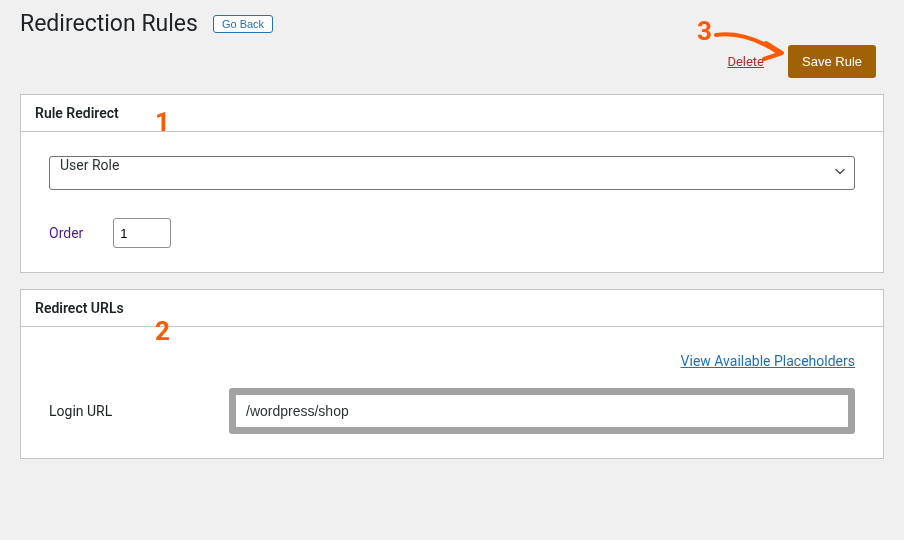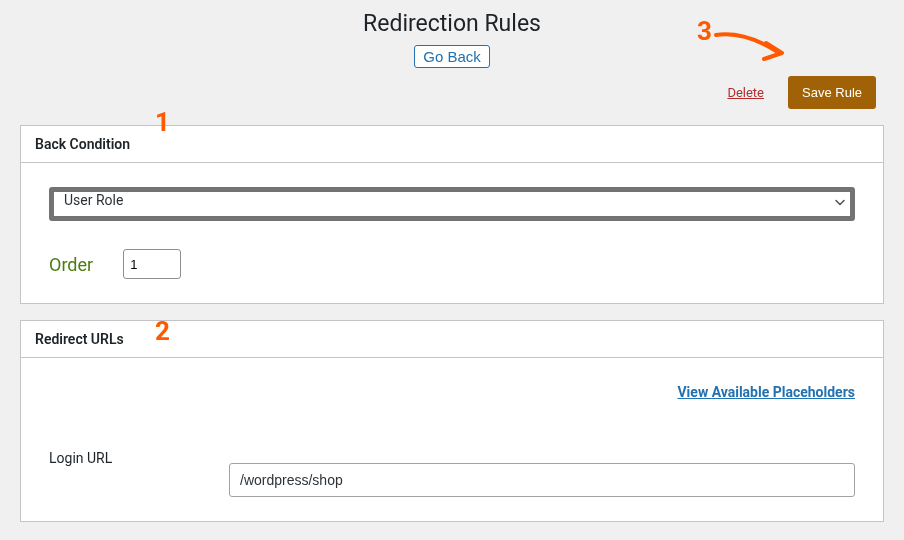"Redirection Rules" .header-row { flex-direction: column -> none; gap: 8px -> 15px }
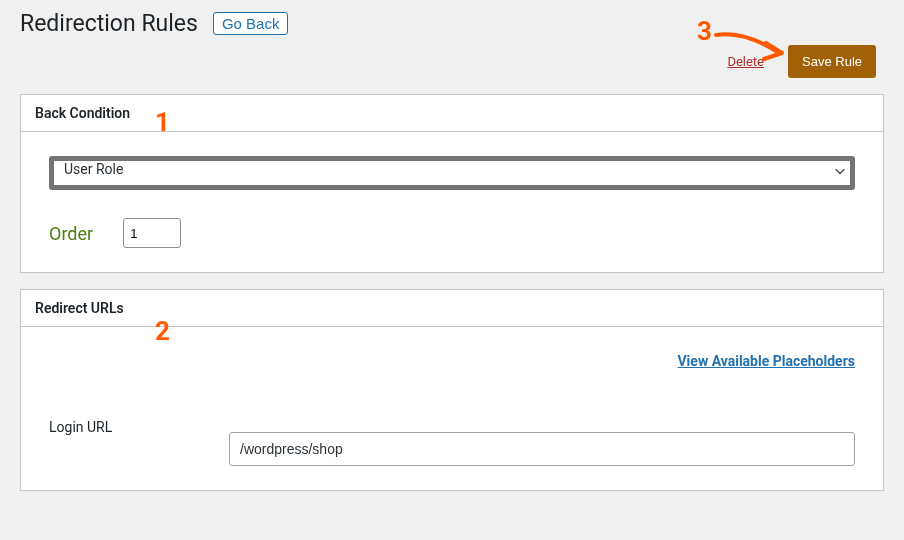"Go Back" .go-back-btn { font-size: 15px -> 11px }
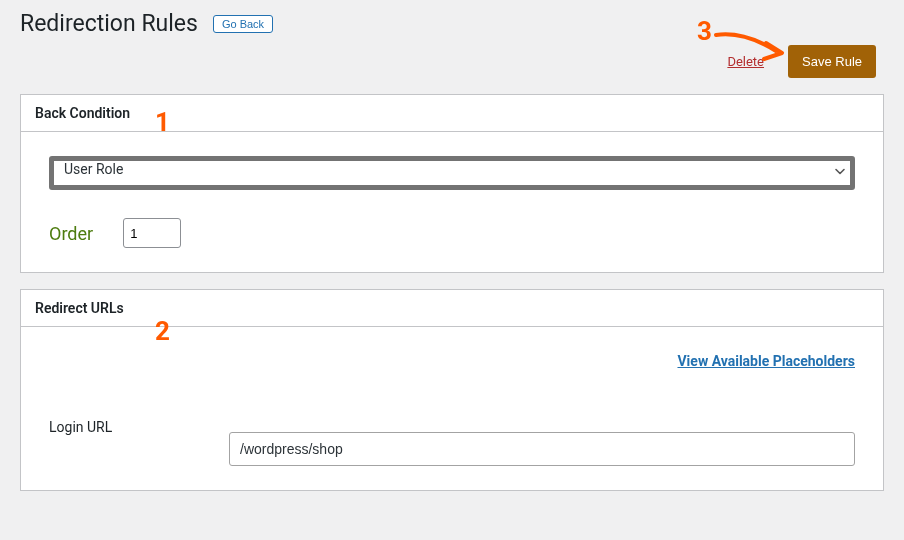"Back Condition" div.panel-header { text: Back Condition -> Rule Redirect }
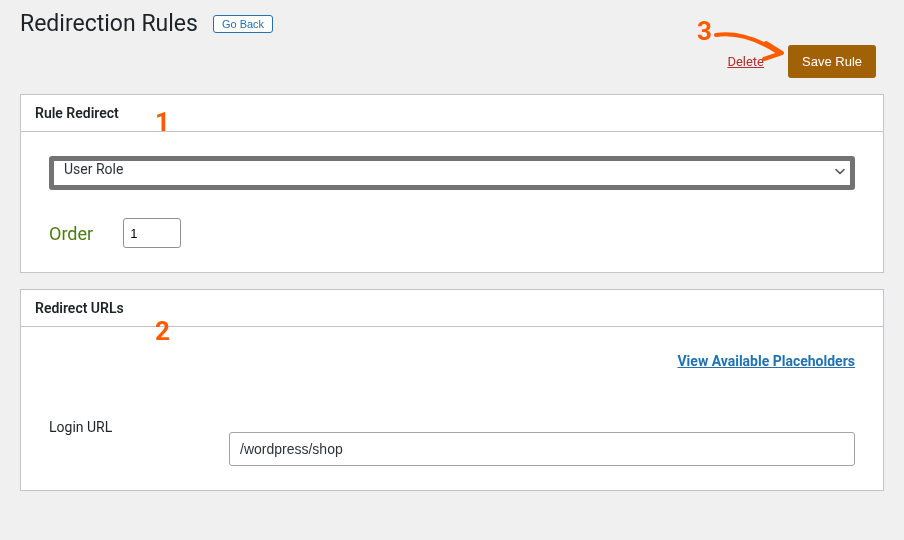"User Role" .select { border: 5px solid #737373 -> 1px solid #737373 }
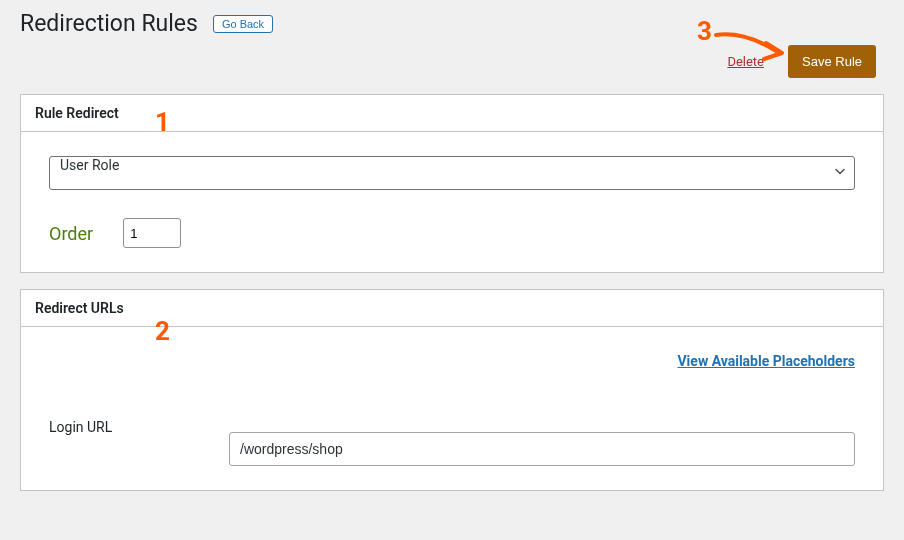"Order" .order-label { color: #4d7c0f -> #4c1d95; font-size: 18px -> 14px }
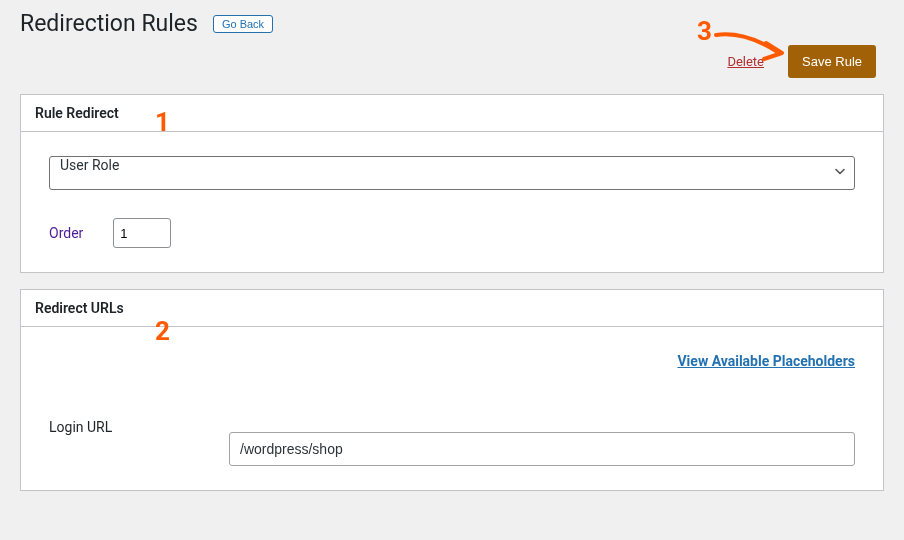"View Available Placeholders" .placeholders-link { font-weight: bold -> none }
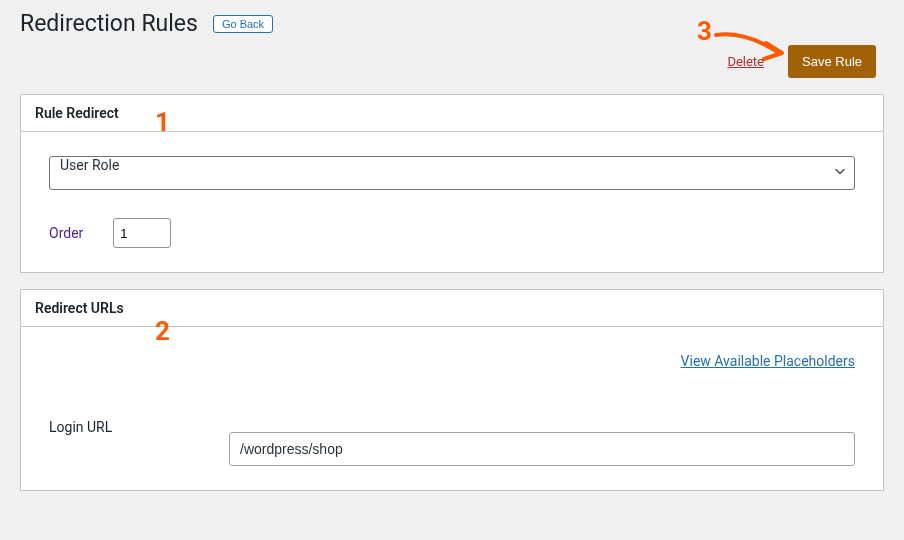"/wordpress/shop" .url-input { border: 1px solid #a3a3a3 -> 7px solid #a3a3a3; margin-top: 44px -> none }
